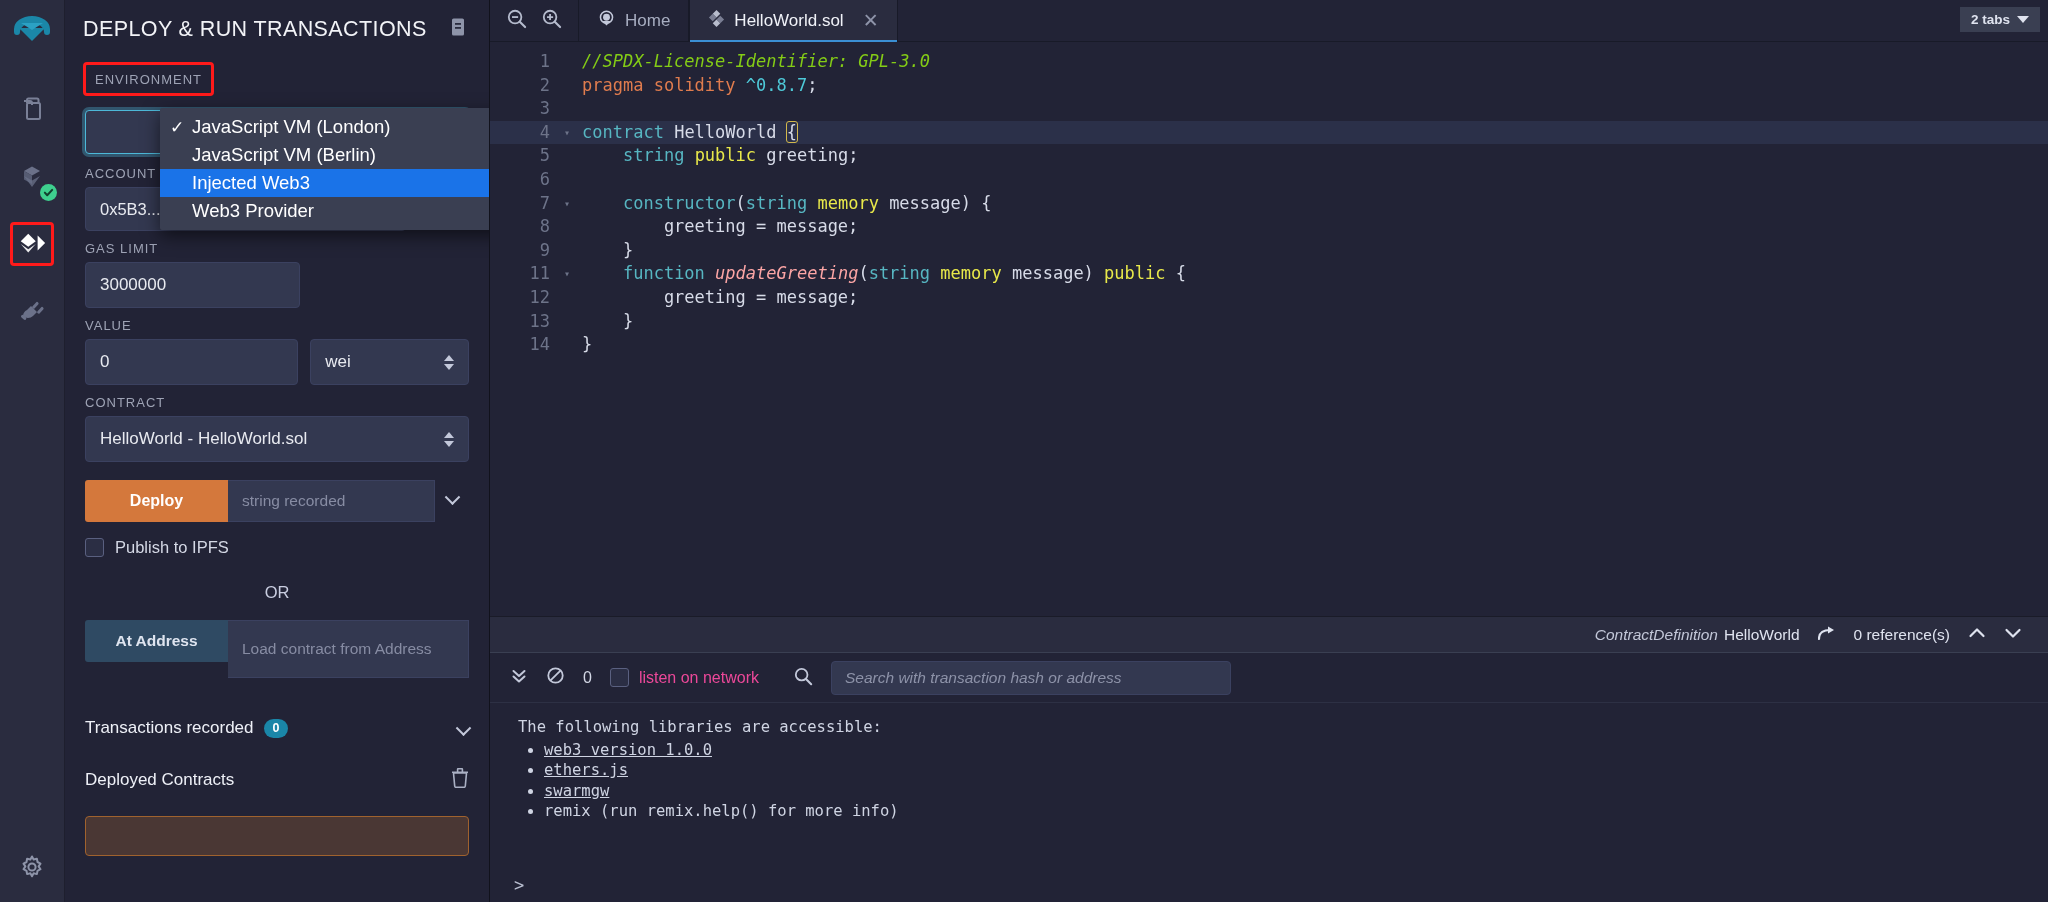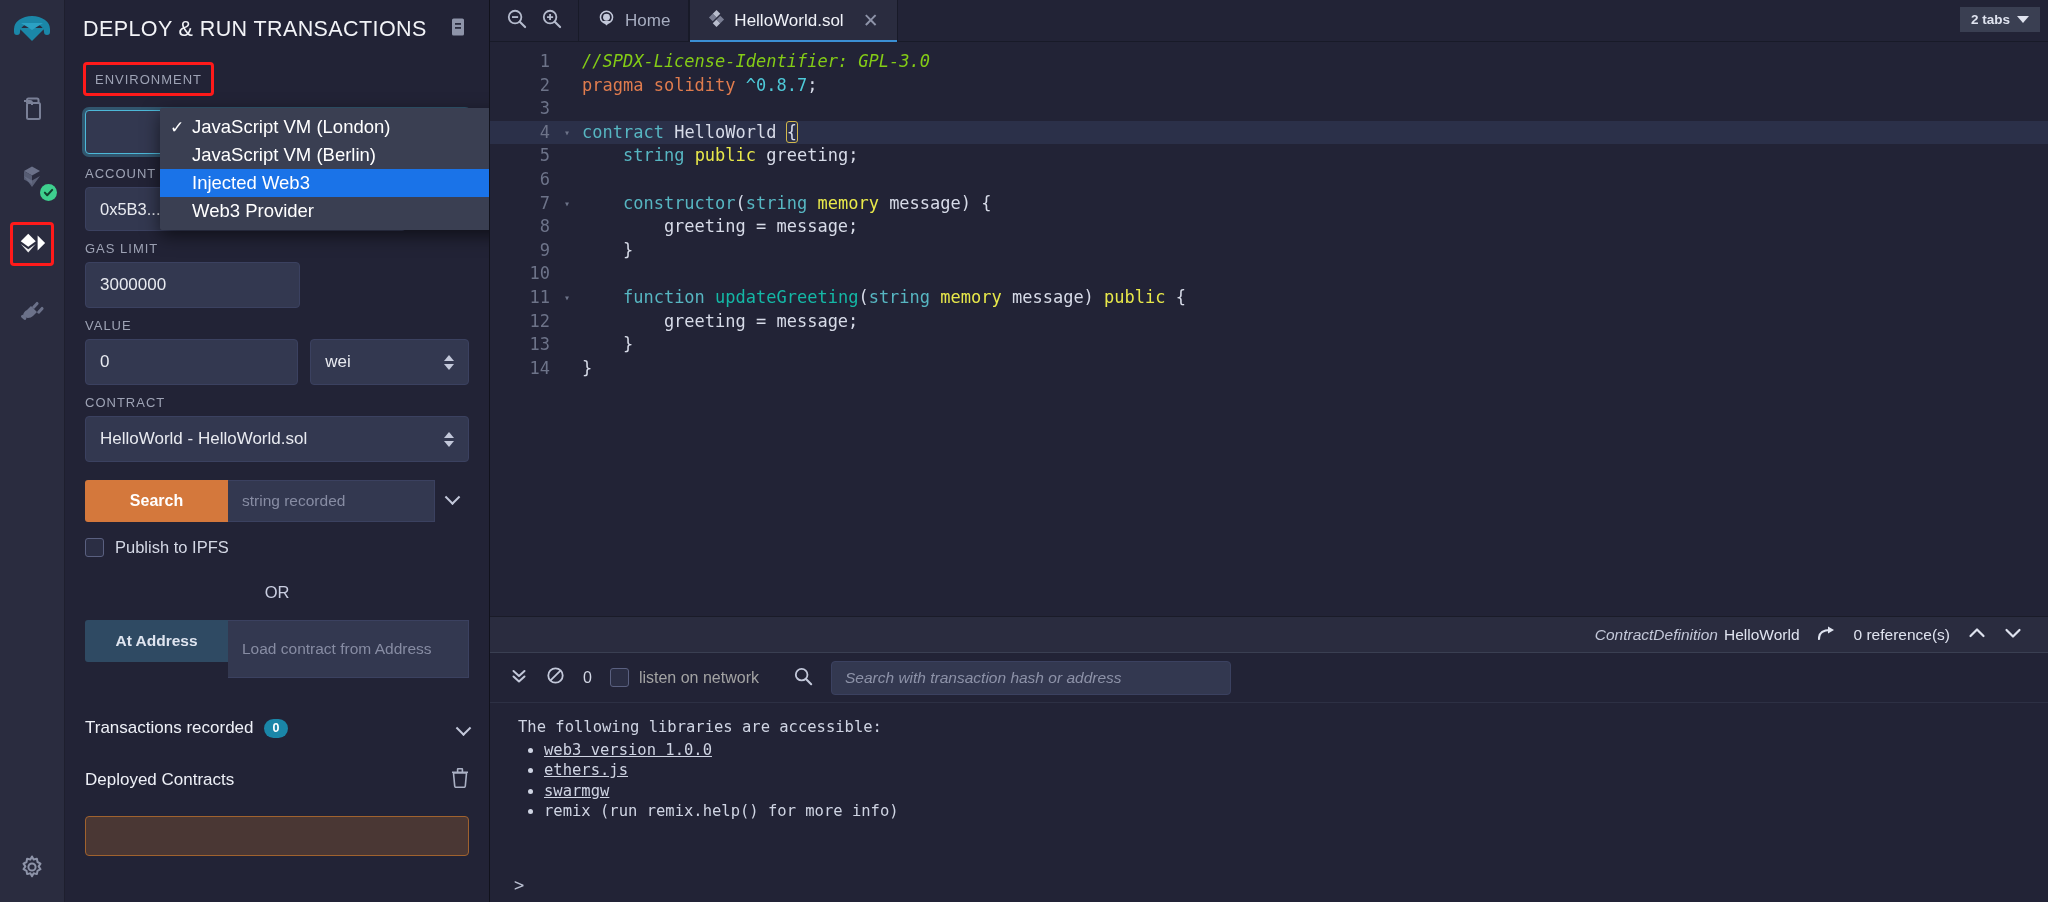"10" div.cline { html: <div> <div>10</div> <div></div> <div></div> </div> -> none }
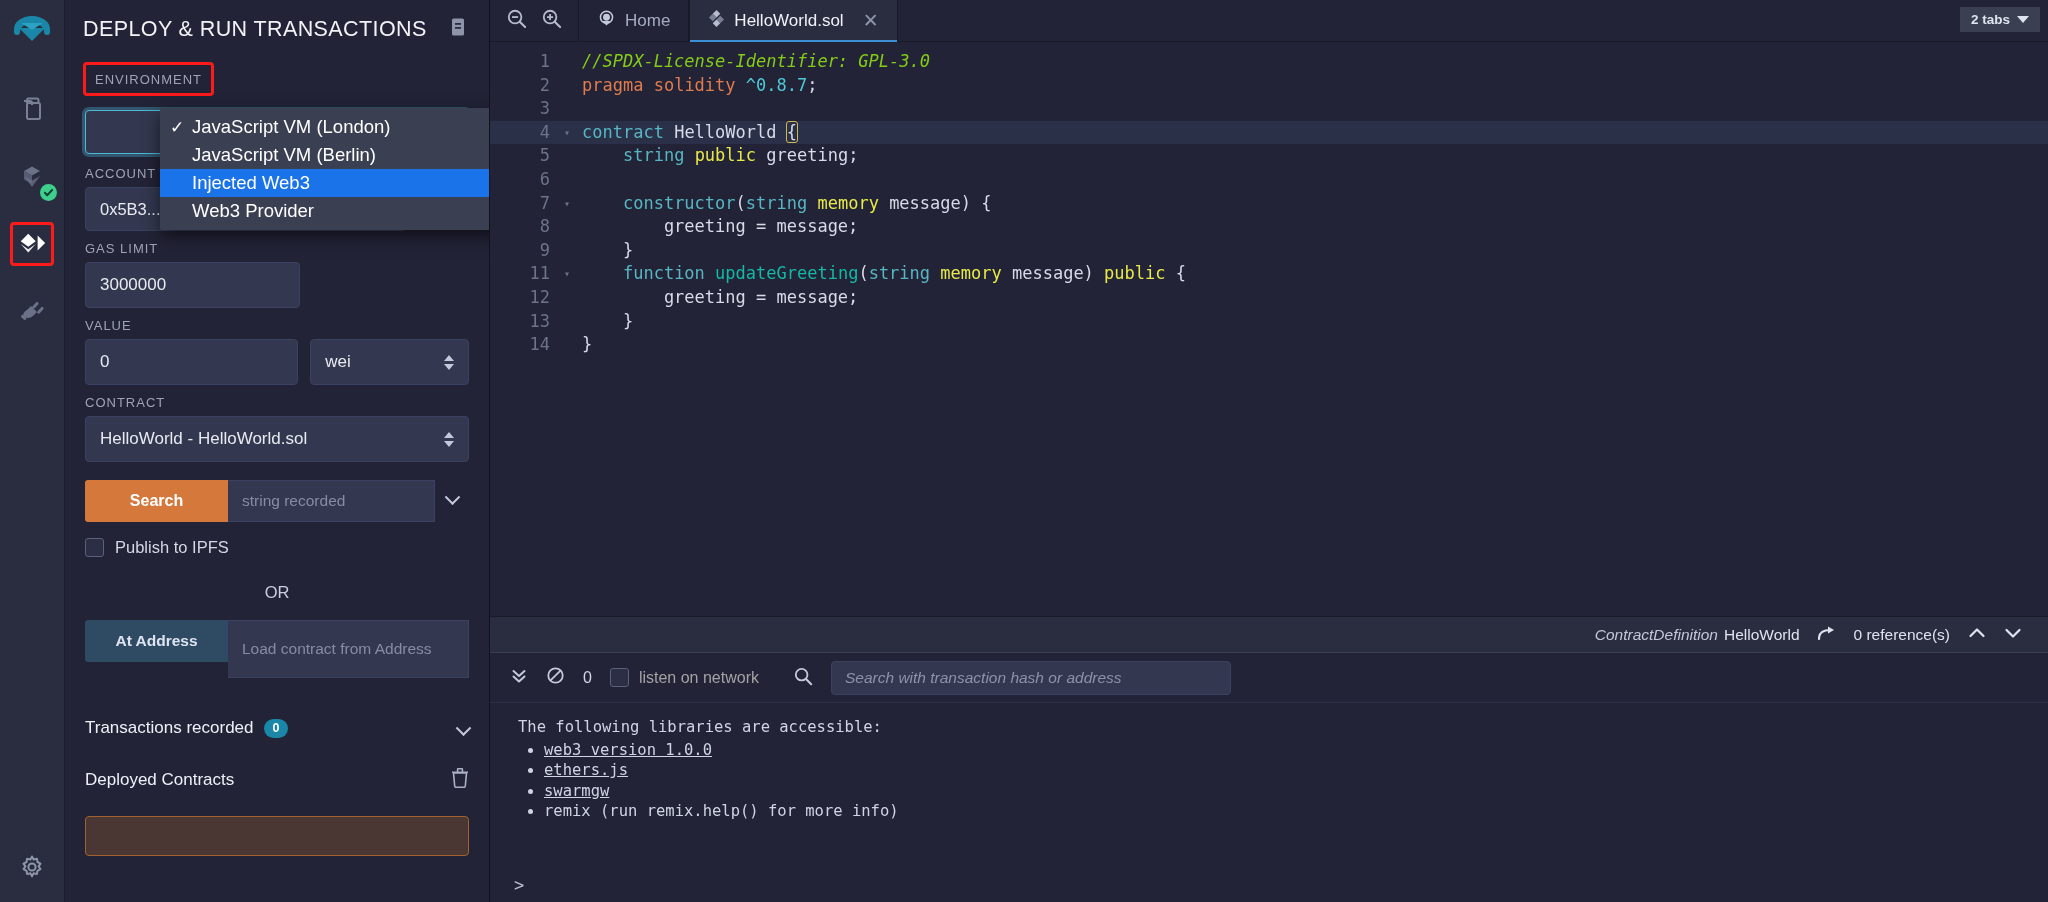"updateGreeting" .grn { color: #14b8a6 -> #fca5a5; font-style: none -> italic }
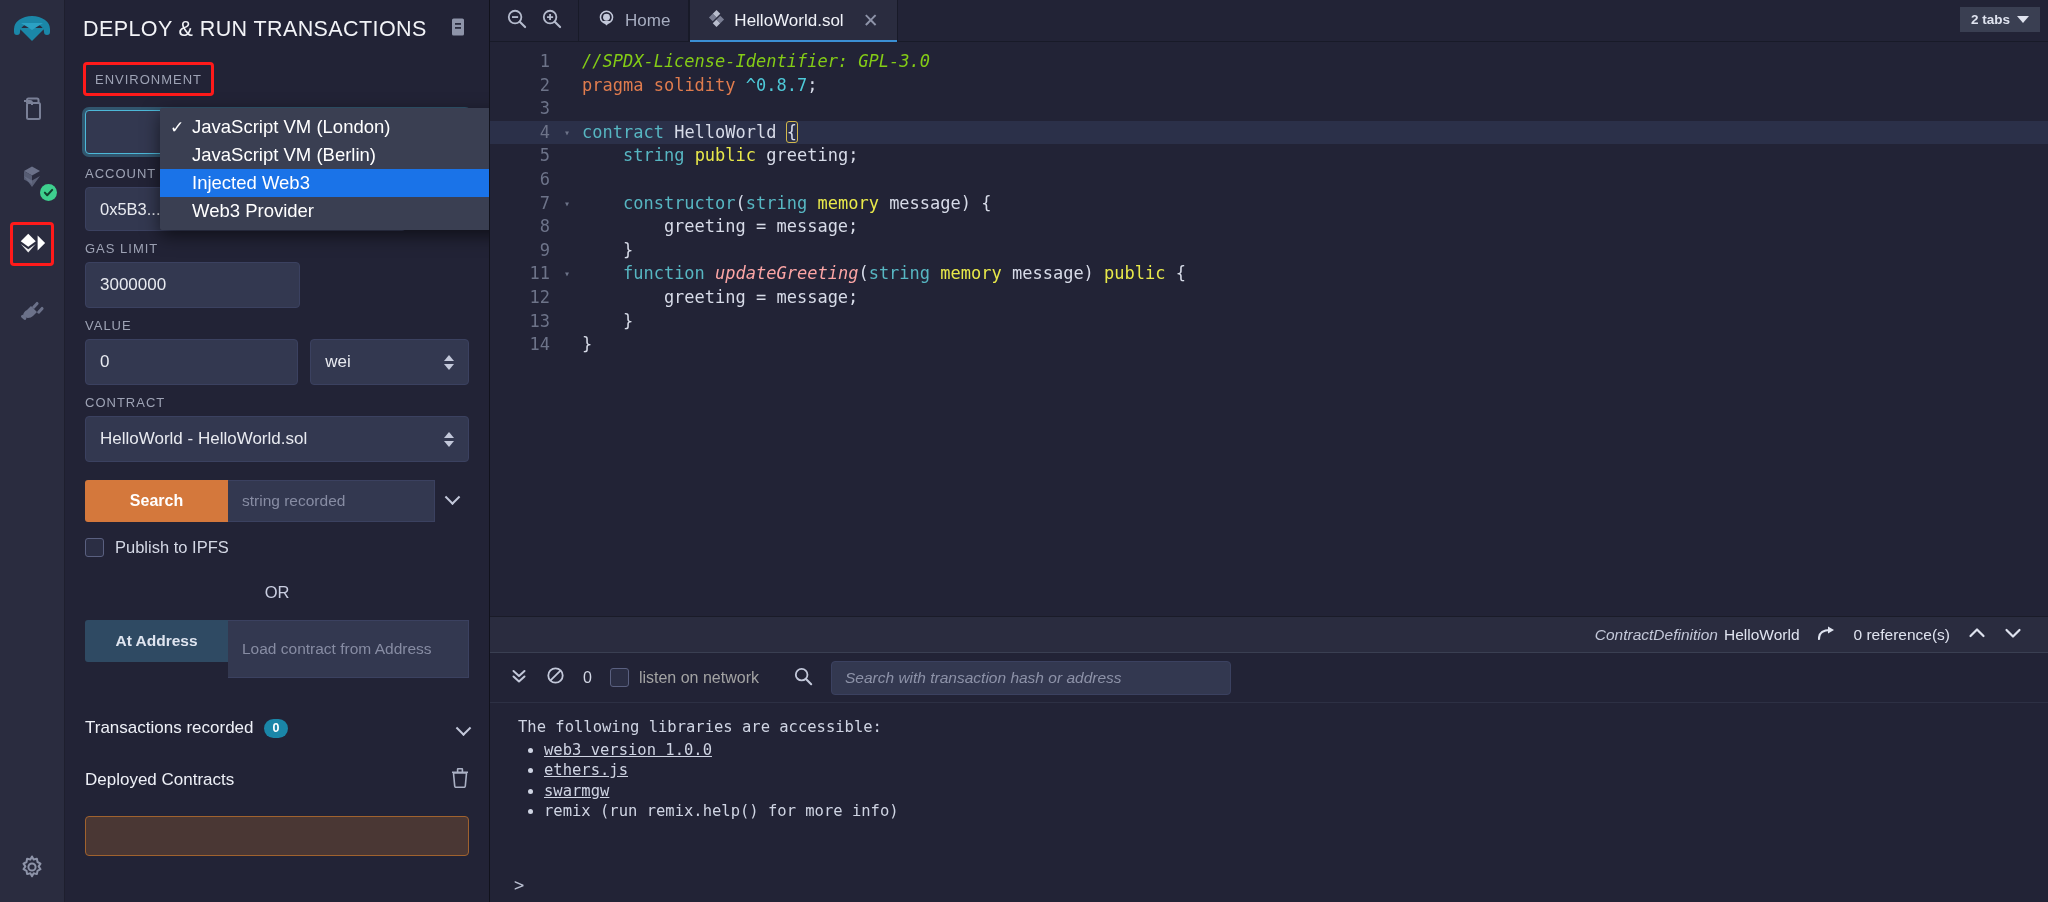"Search" button.deploy-btn { text: Search -> Deploy }
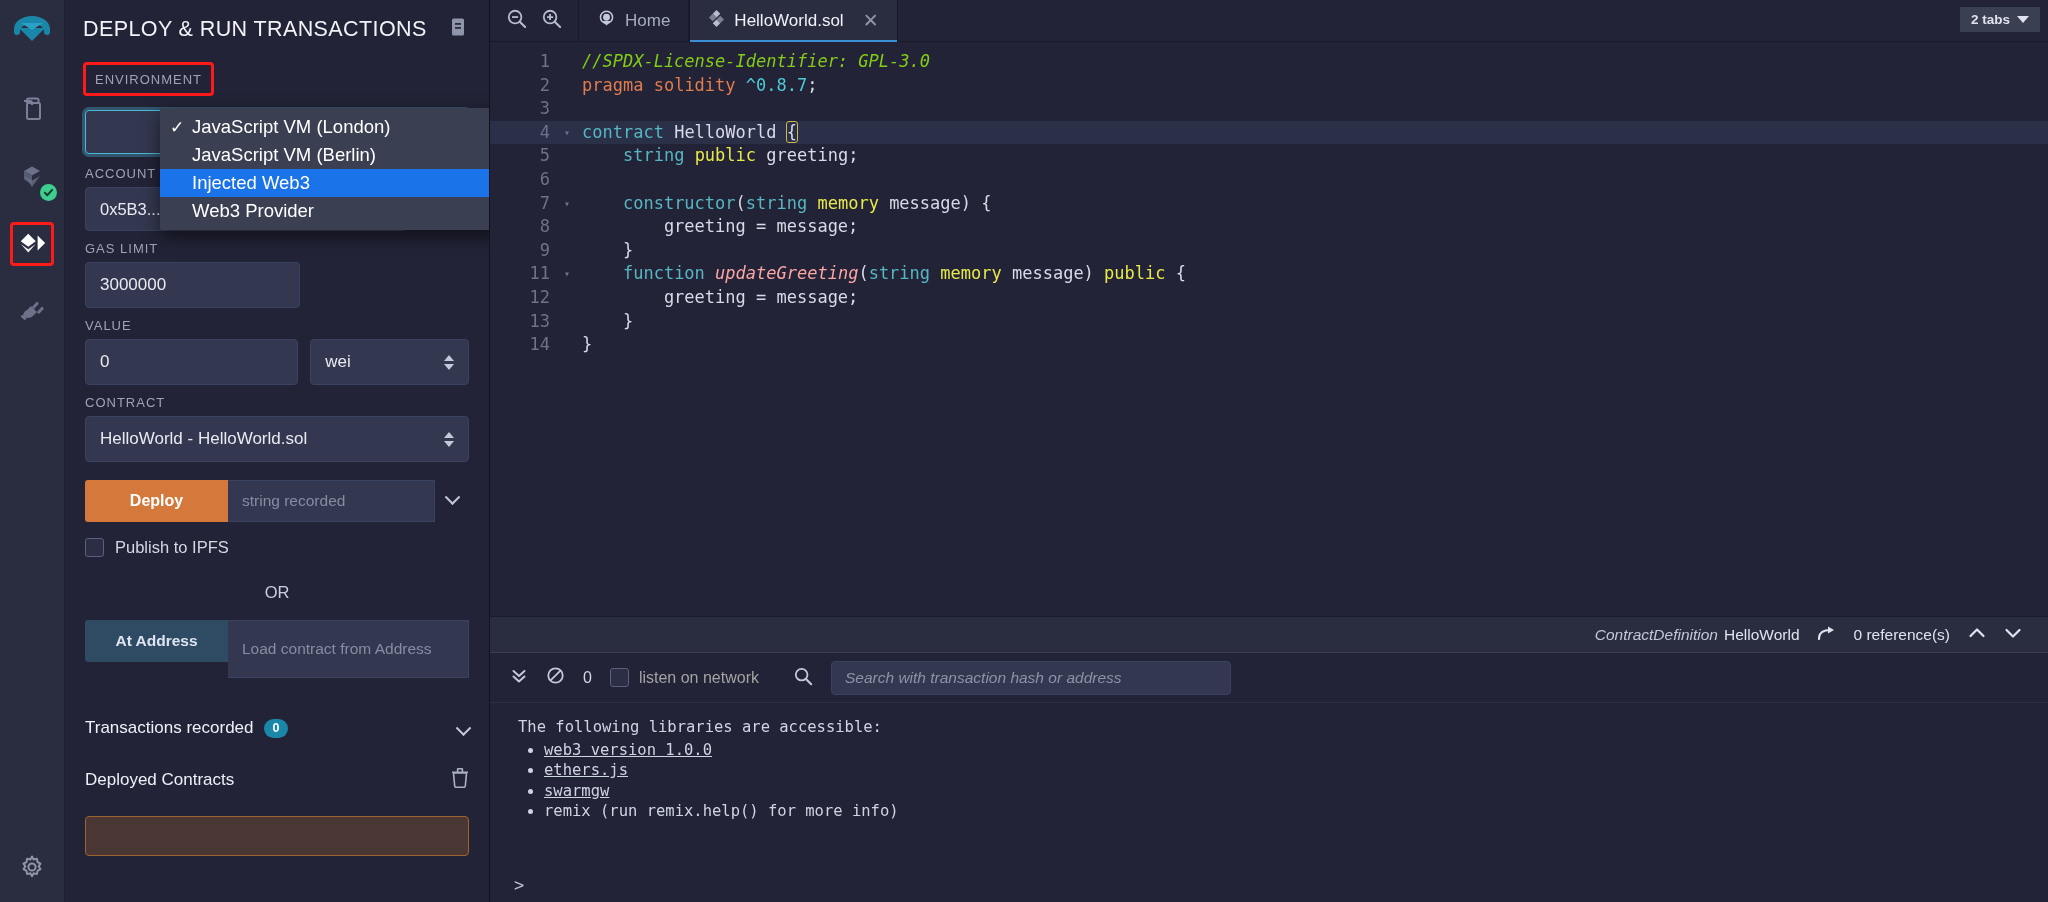"listen on network" .term-cb { color: #a3a3a3 -> #ec4899 }
